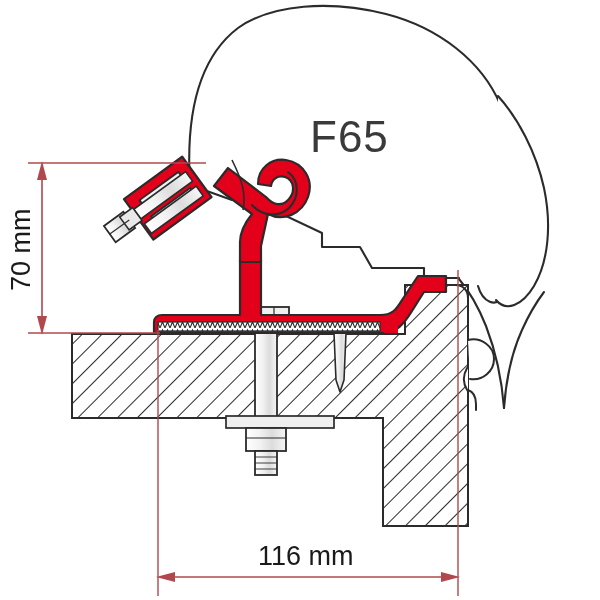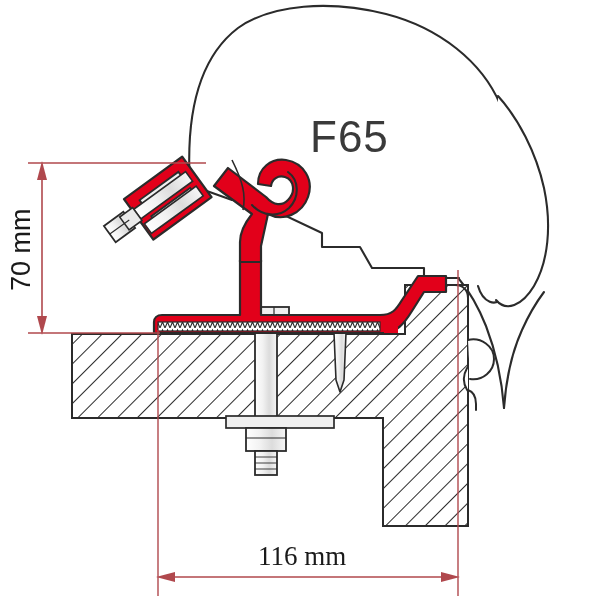"116 mm" #dim-horizontal-label { font-family: Liberation Serif, serif -> none }
